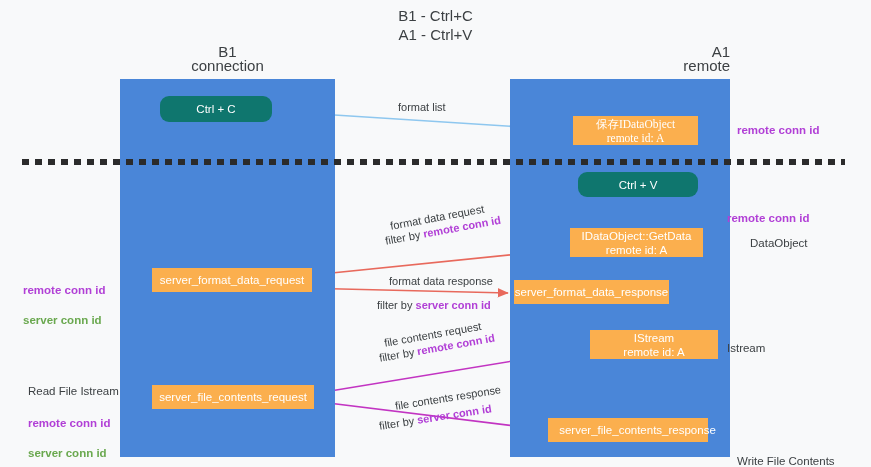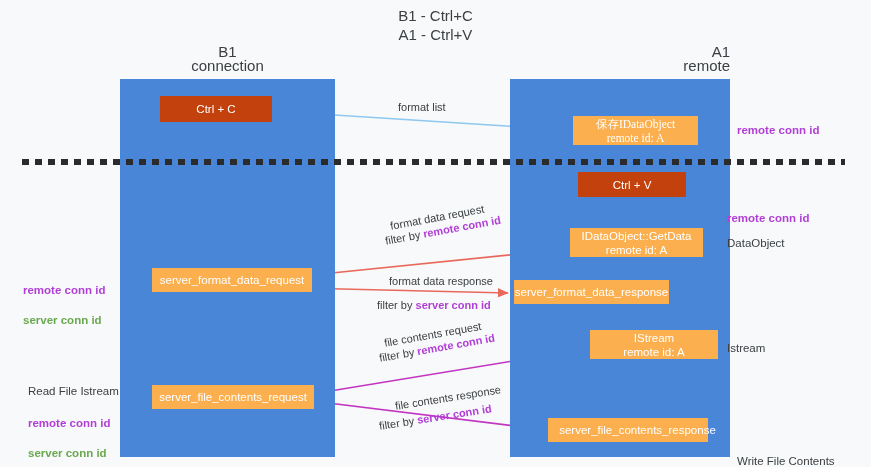"Ctrl + C" .node.green { background: #c2410c -> #0f766e; border-radius: none -> 9px }
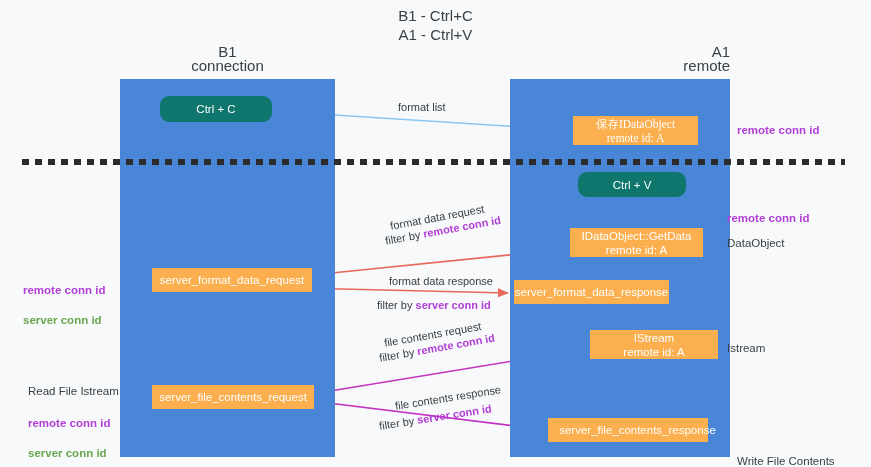"Ctrl + V" div.abs { width: 108px -> 120px }
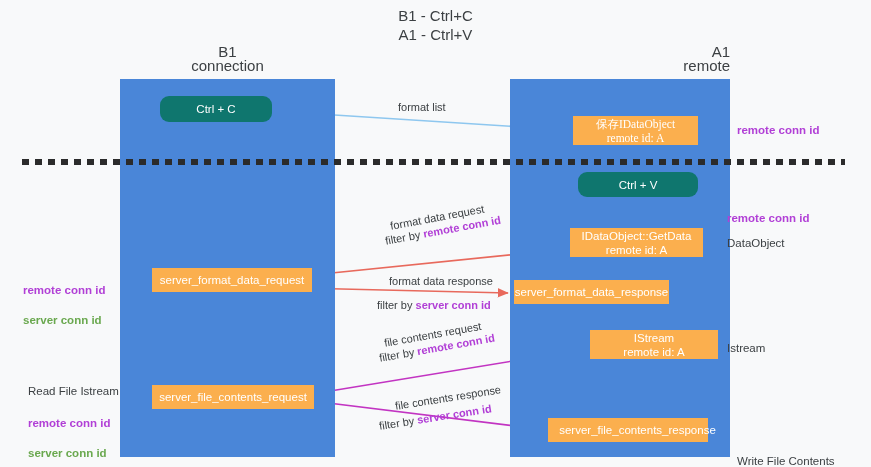"DataObject" div.abs { left: 727px -> 750px }
